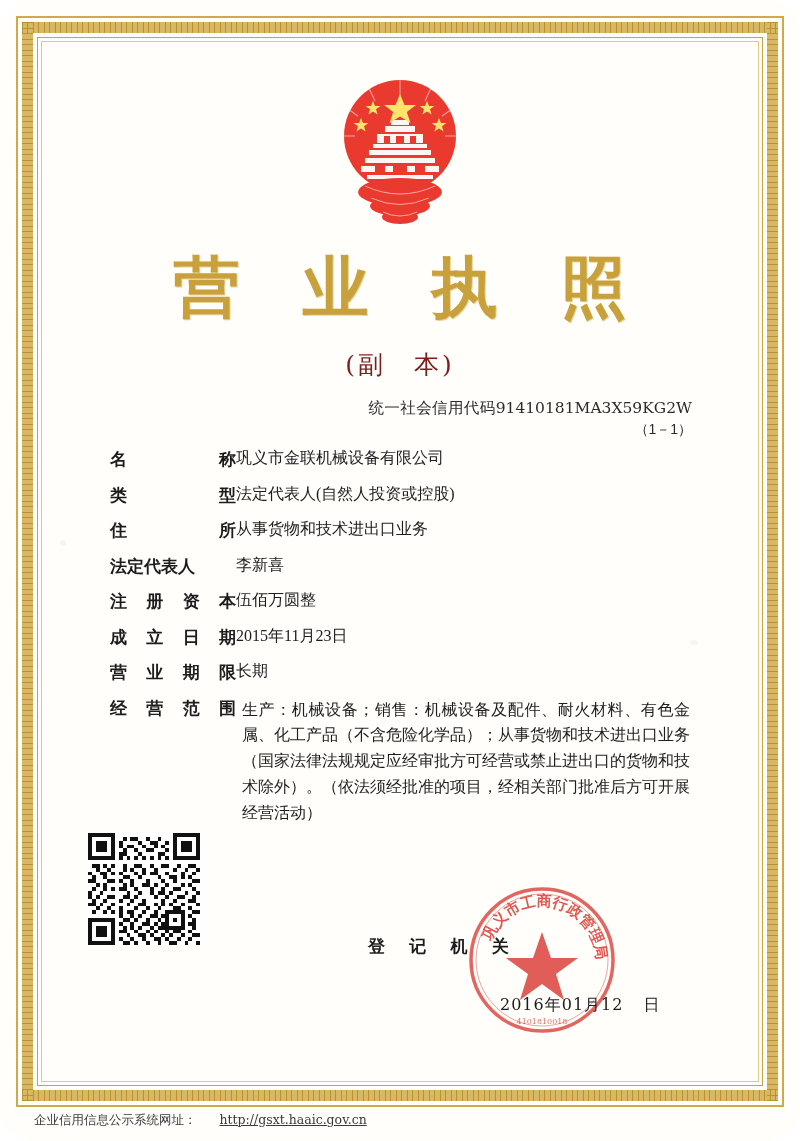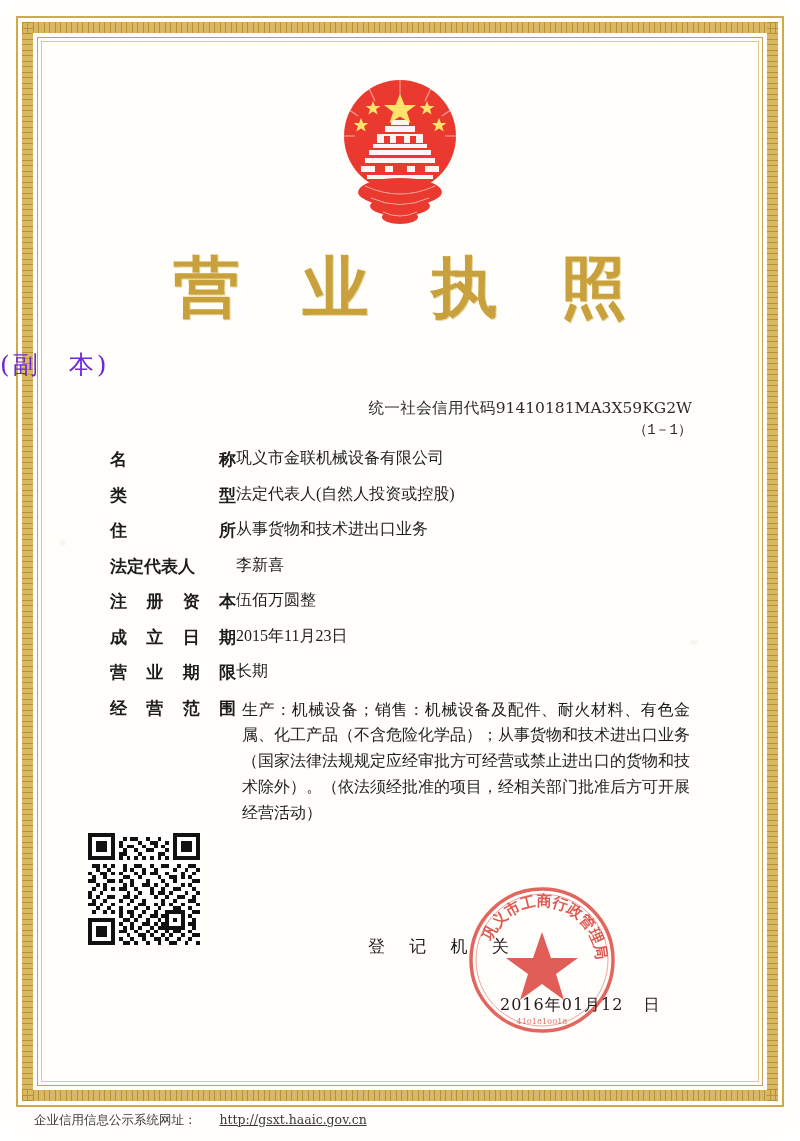"(副 本)" .subtitle { color: #6d28d9 -> #7f1d1d; text-align: none -> center }
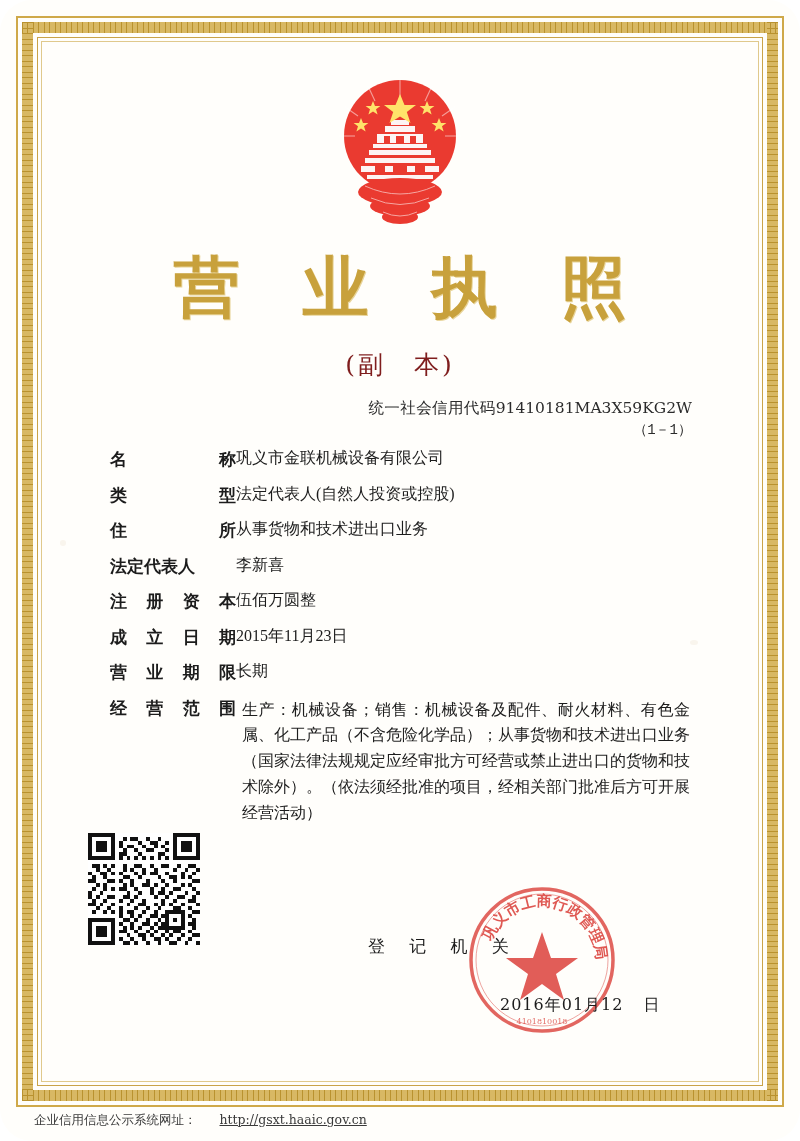"（1－1）" .page-idx { font-family: Liberation Mono, monospace -> Liberation Sans, sans-serif }
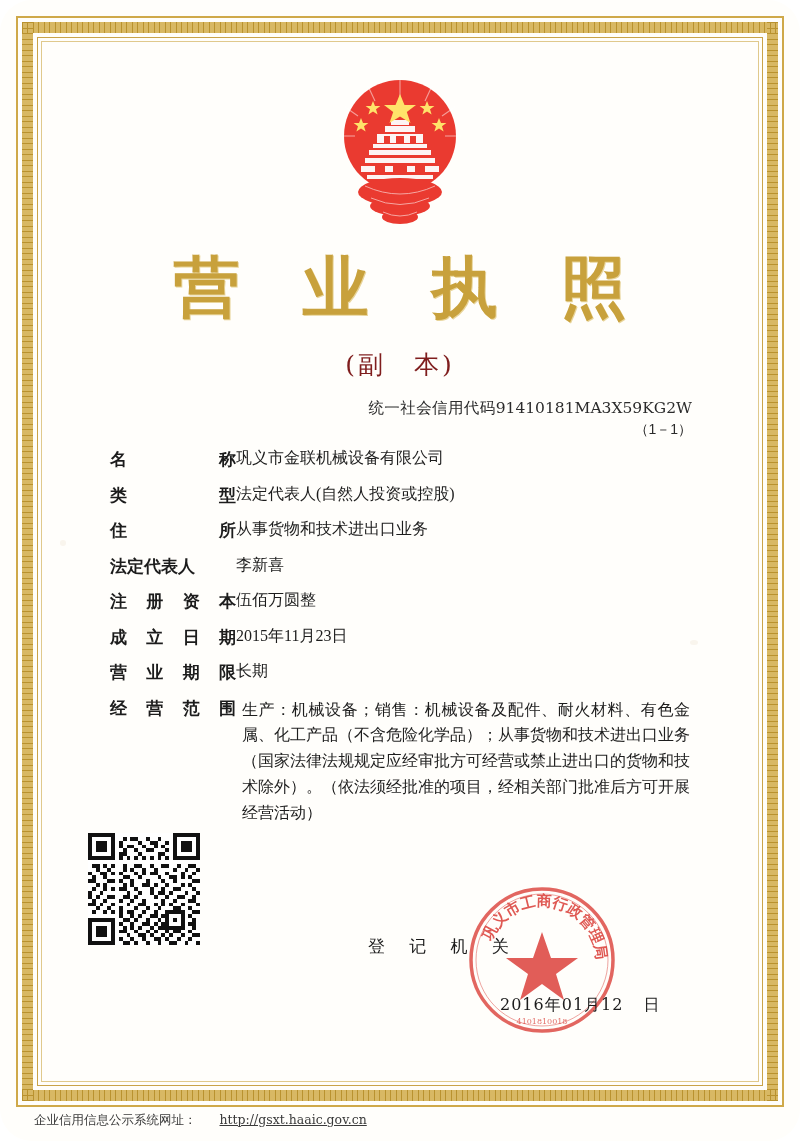"登 记 机 关" .registry { font-weight: normal -> bold }
